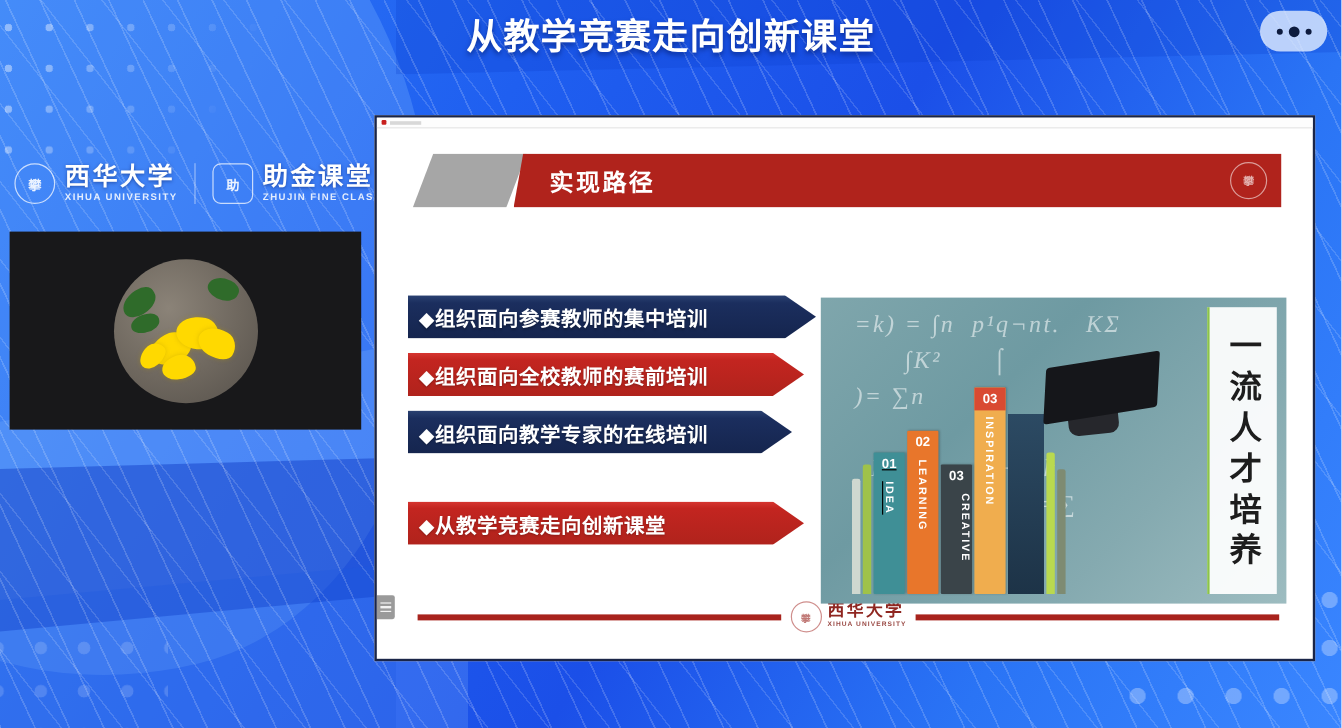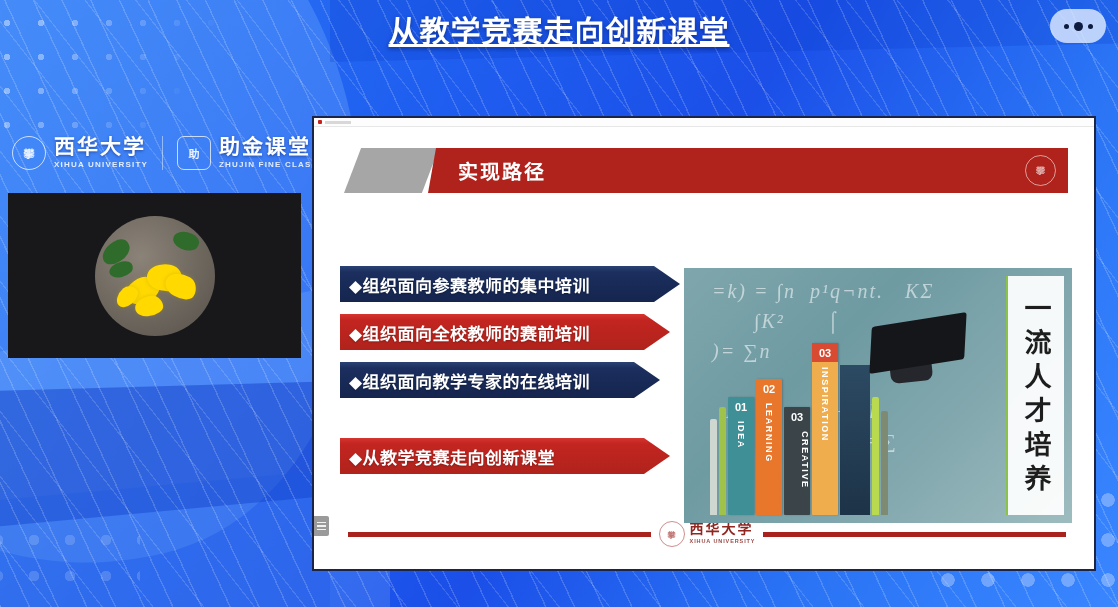"从教学竞赛走向创新课堂" .title-line1, .title-line2 { text-decoration: underline -> none }
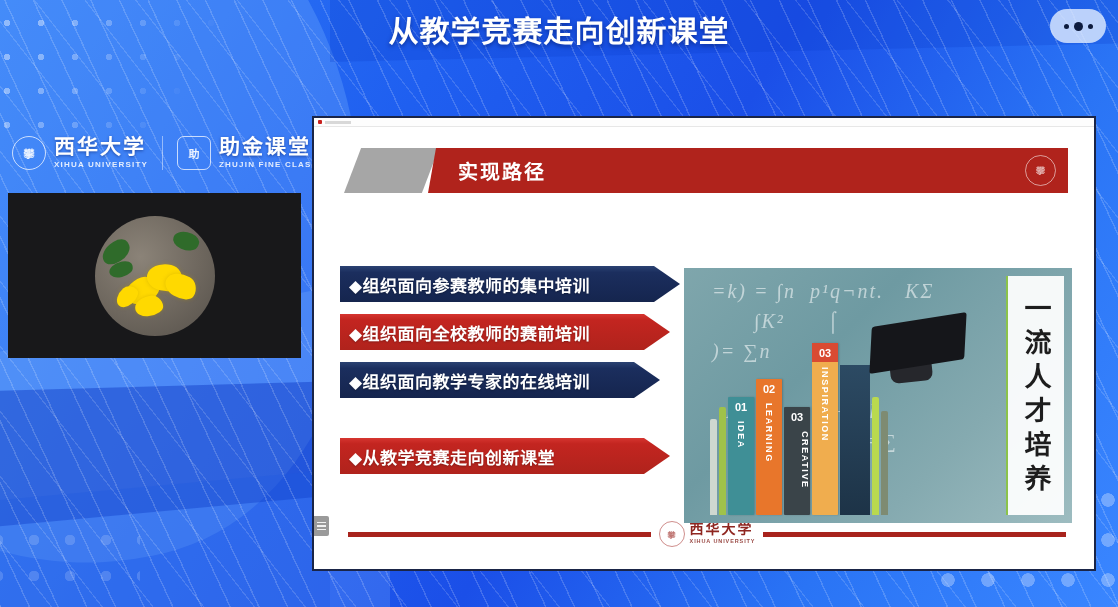"实现路径" .slide { top: 116px -> 96px }
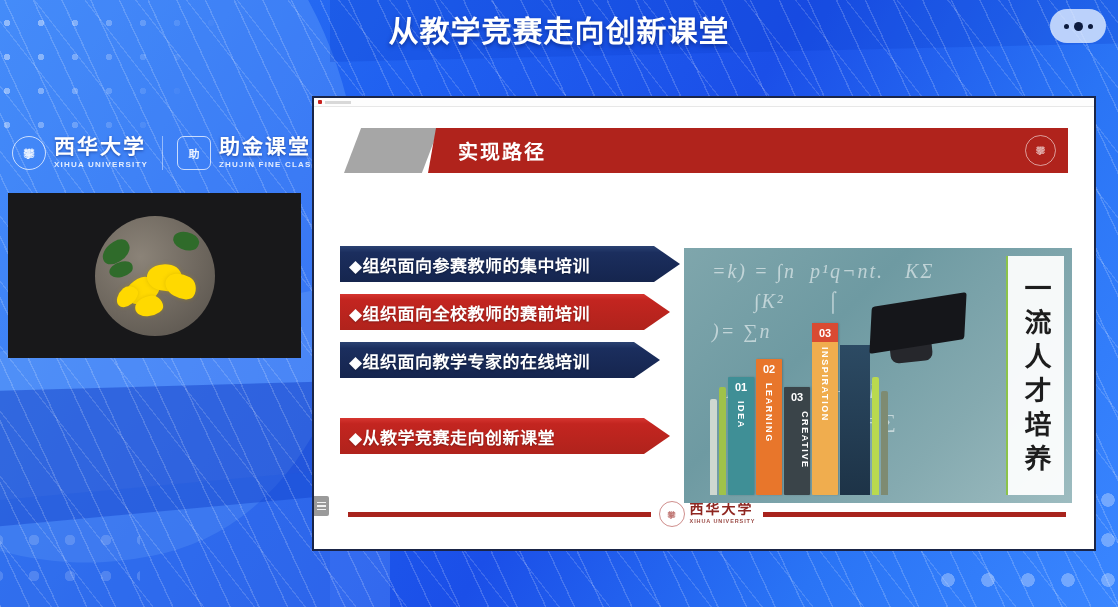"01" div.book { text-decoration: none -> underline }
